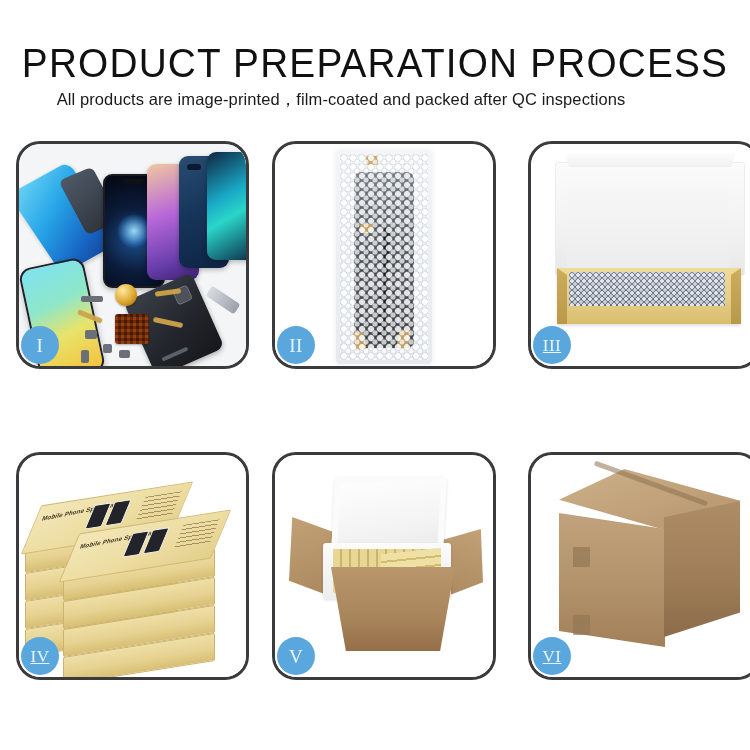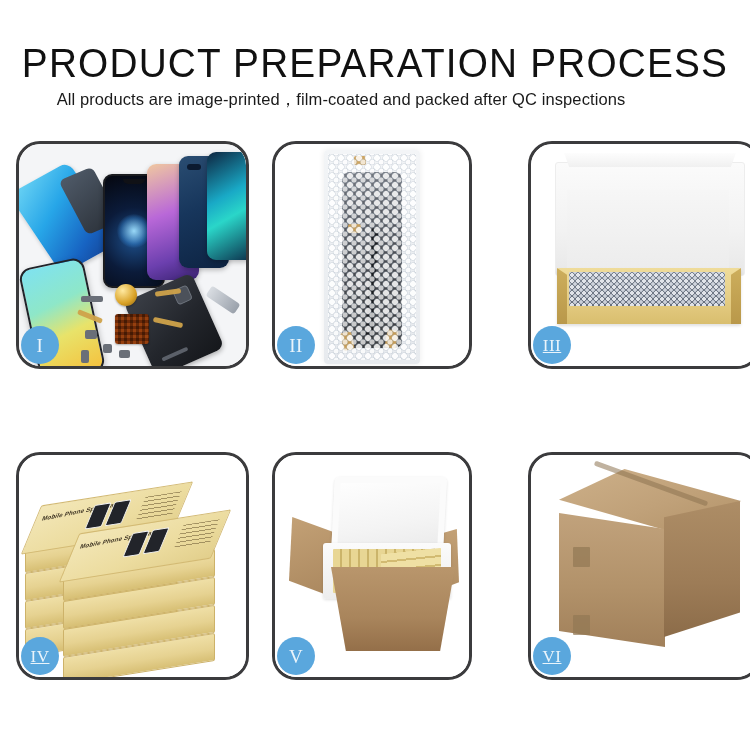"II" .col2 { width: 200px -> 224px }
